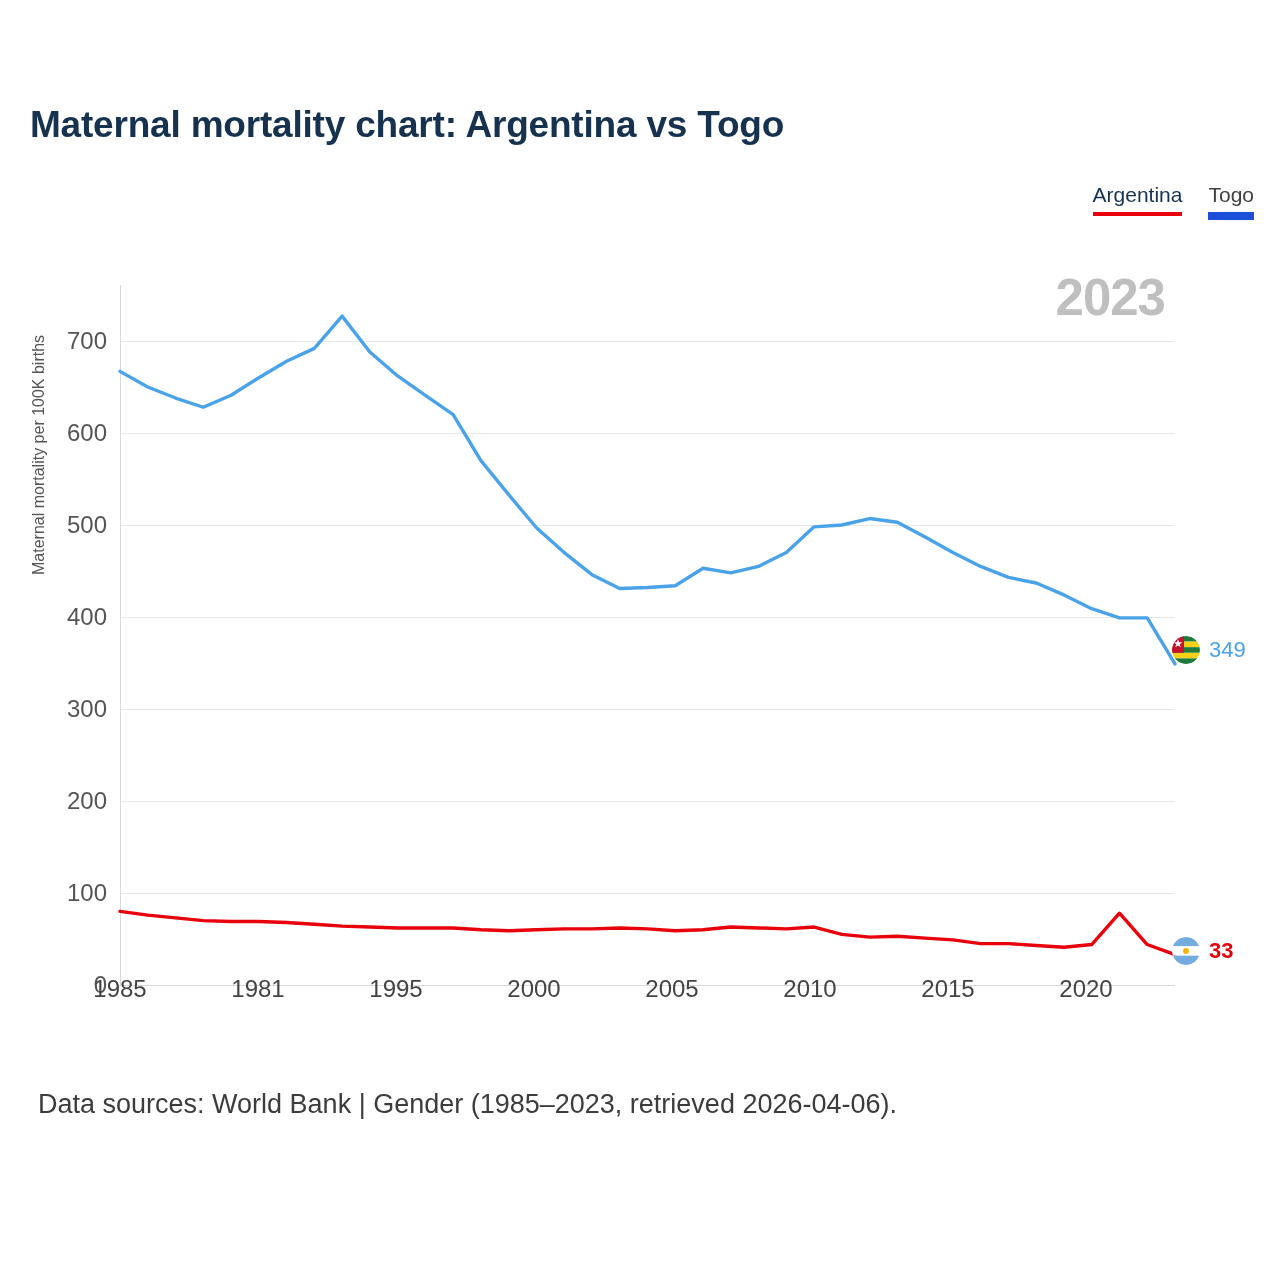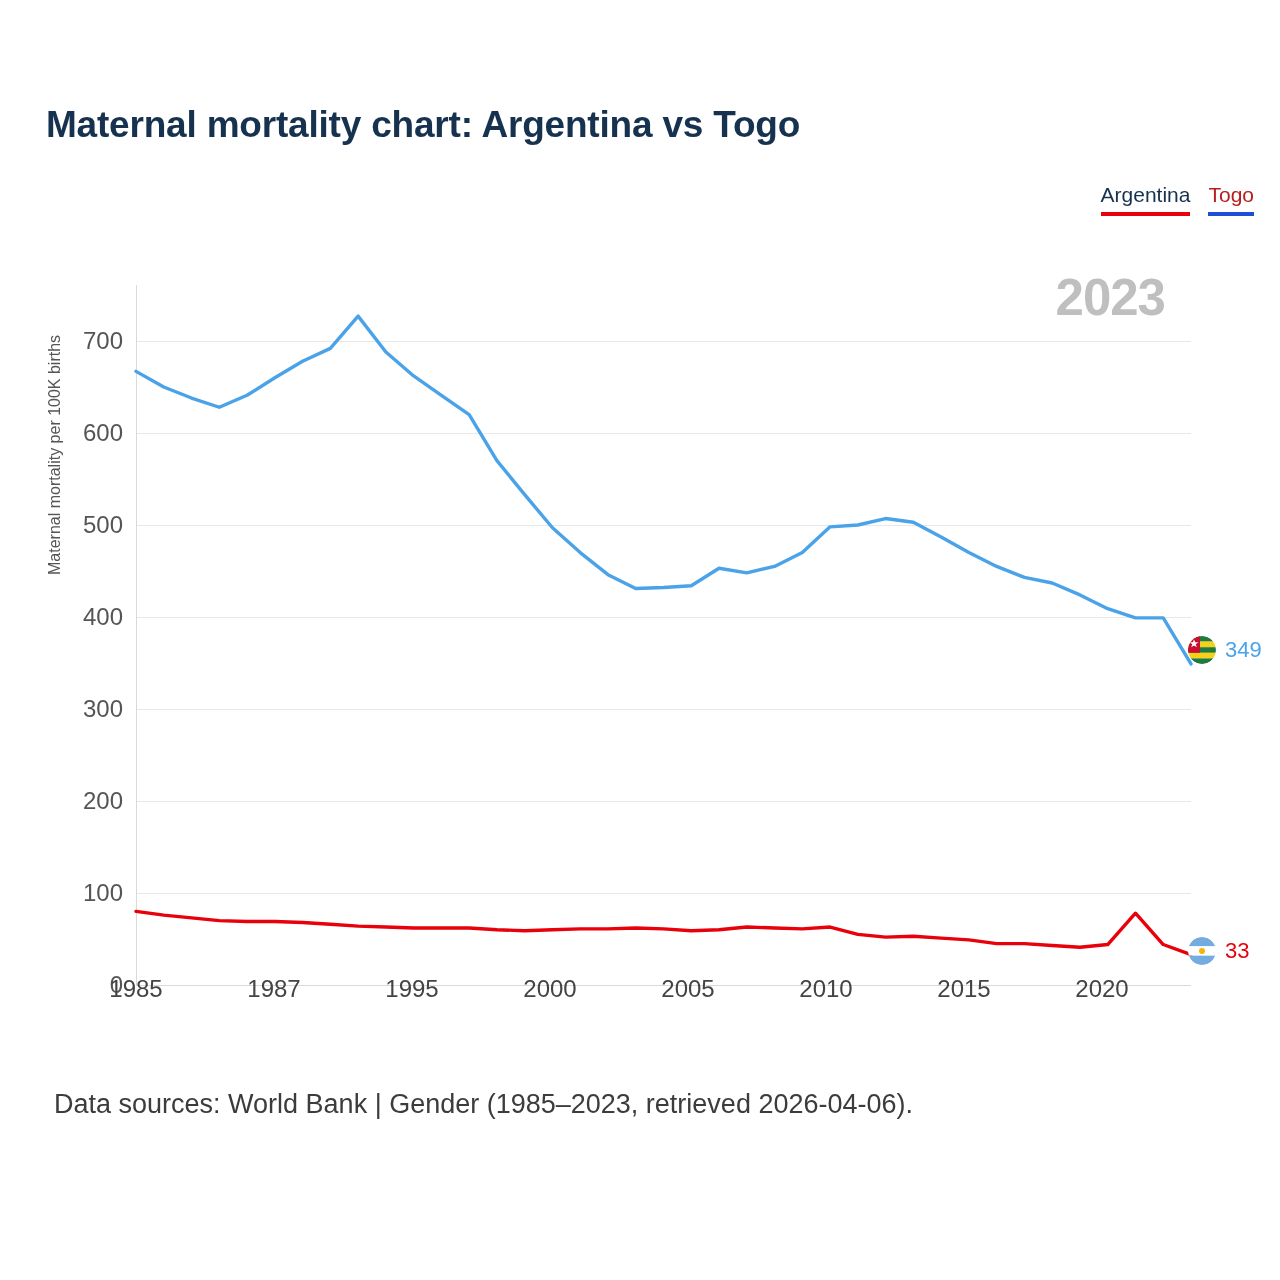"Maternal mortality chart: Argentina vs" .page { margin-left: 16px -> none }
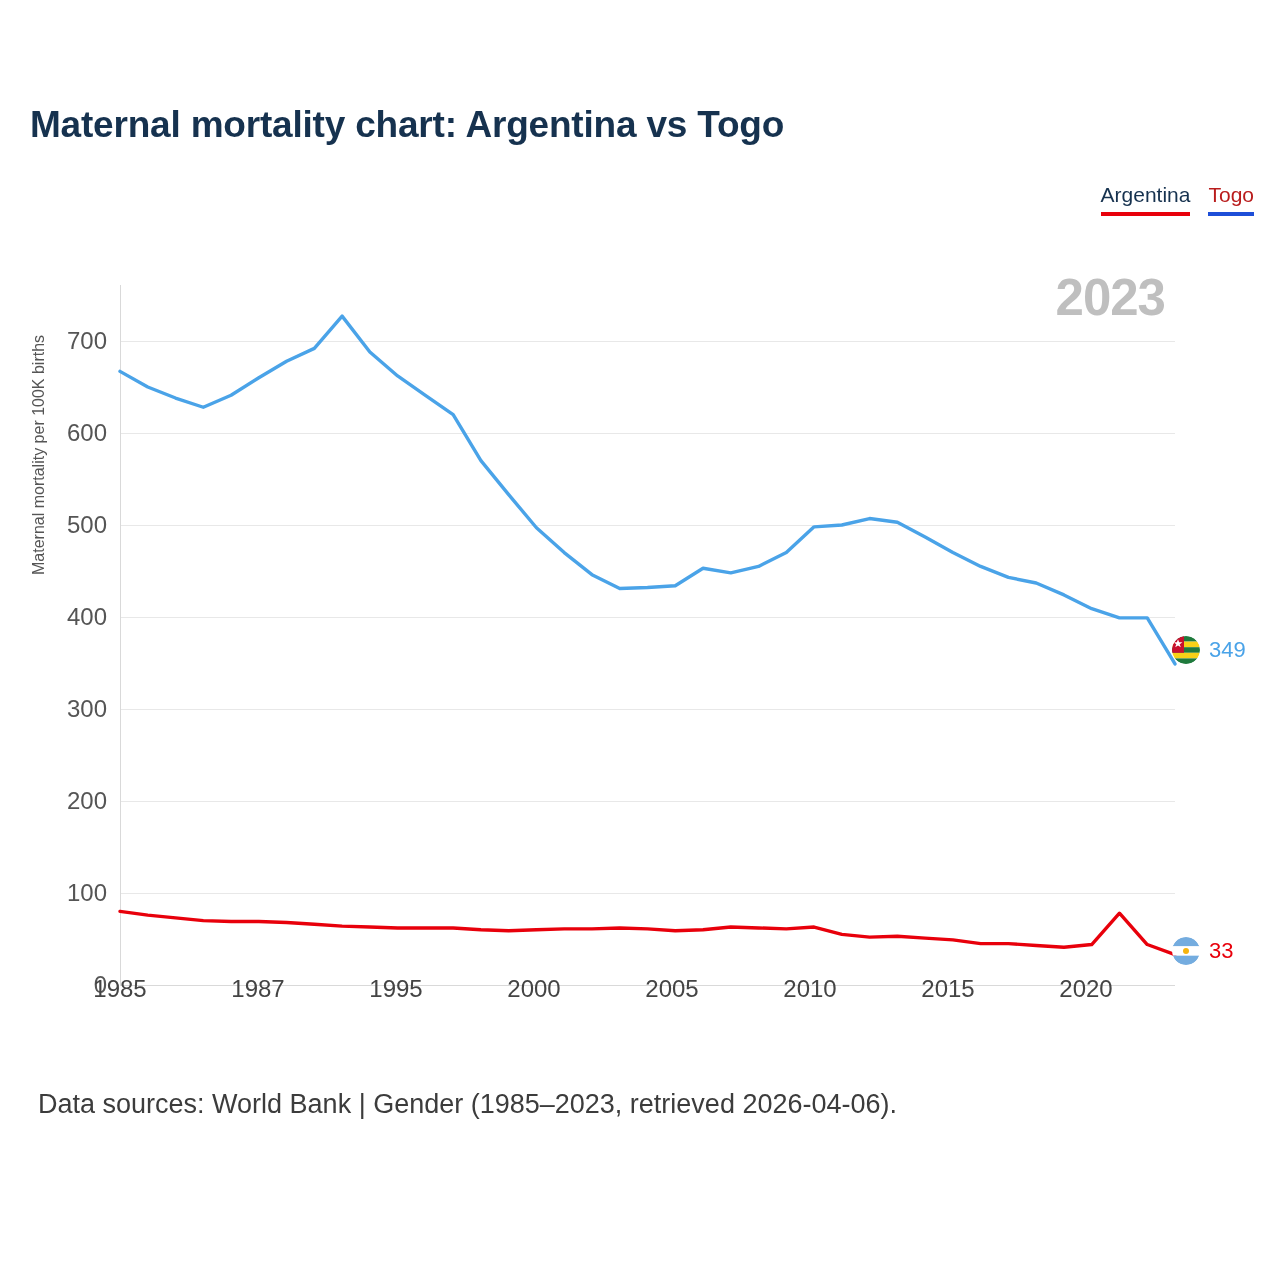"Argentina" .legend { gap: 18px -> 26px }
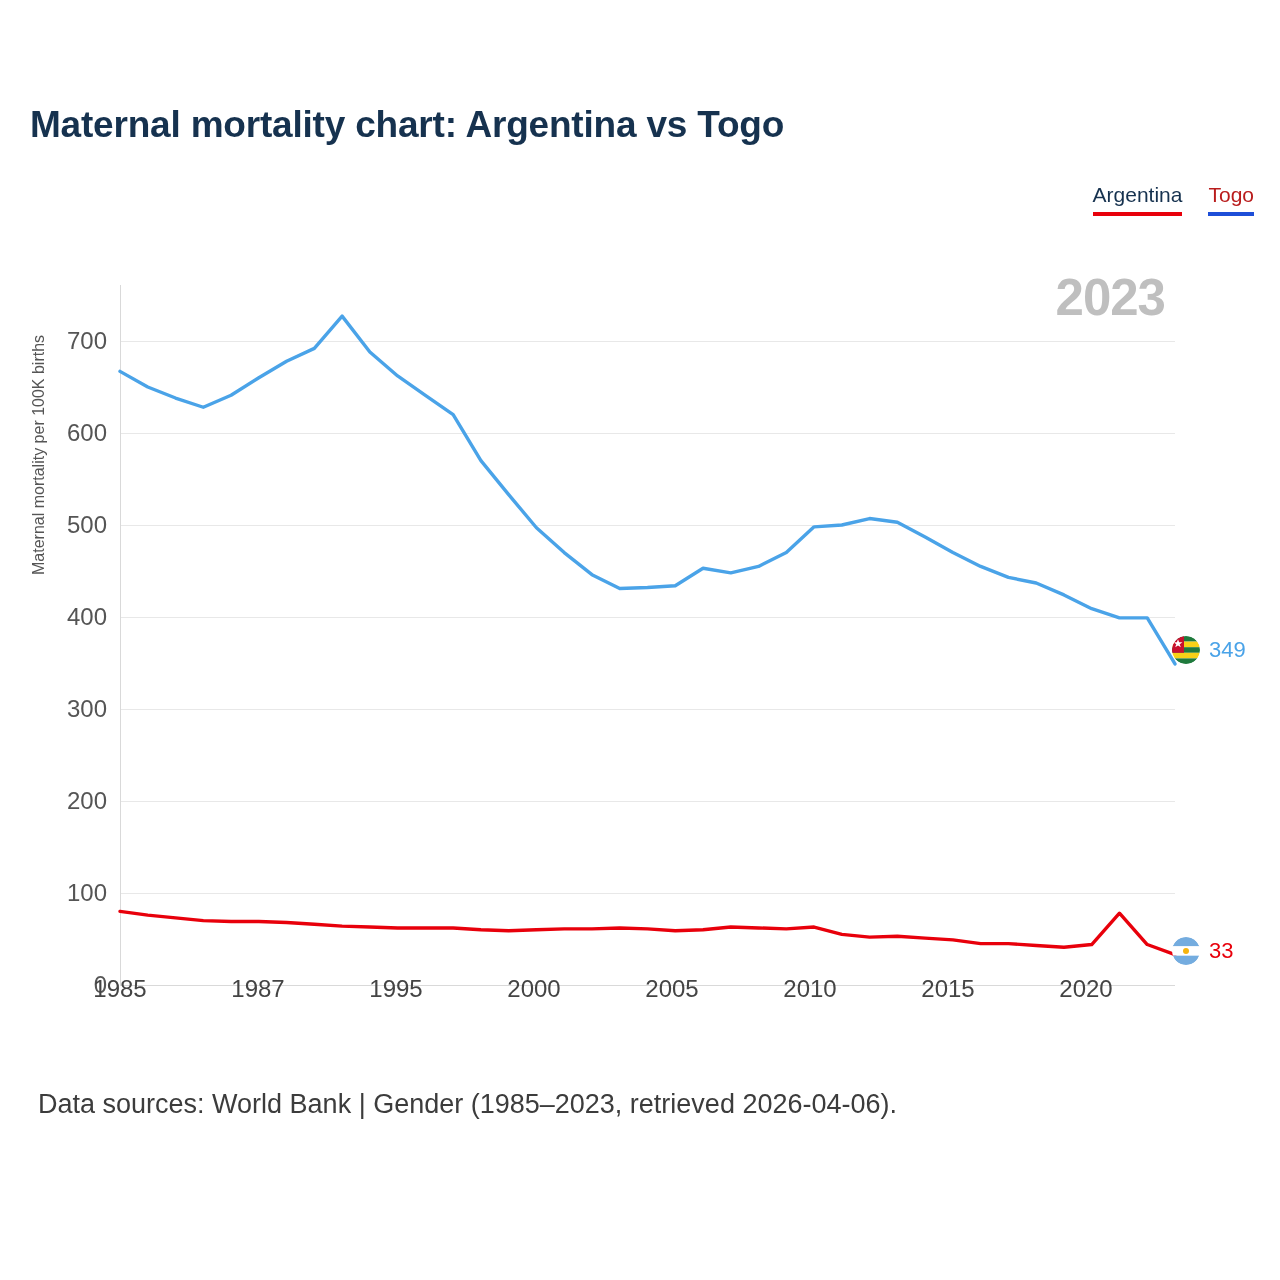"Togo" .legend-item.togo { border-bottom: 4px solid #1d4ed8 -> 8px solid #1d4ed8; color: #b91c1c -> #404040 }
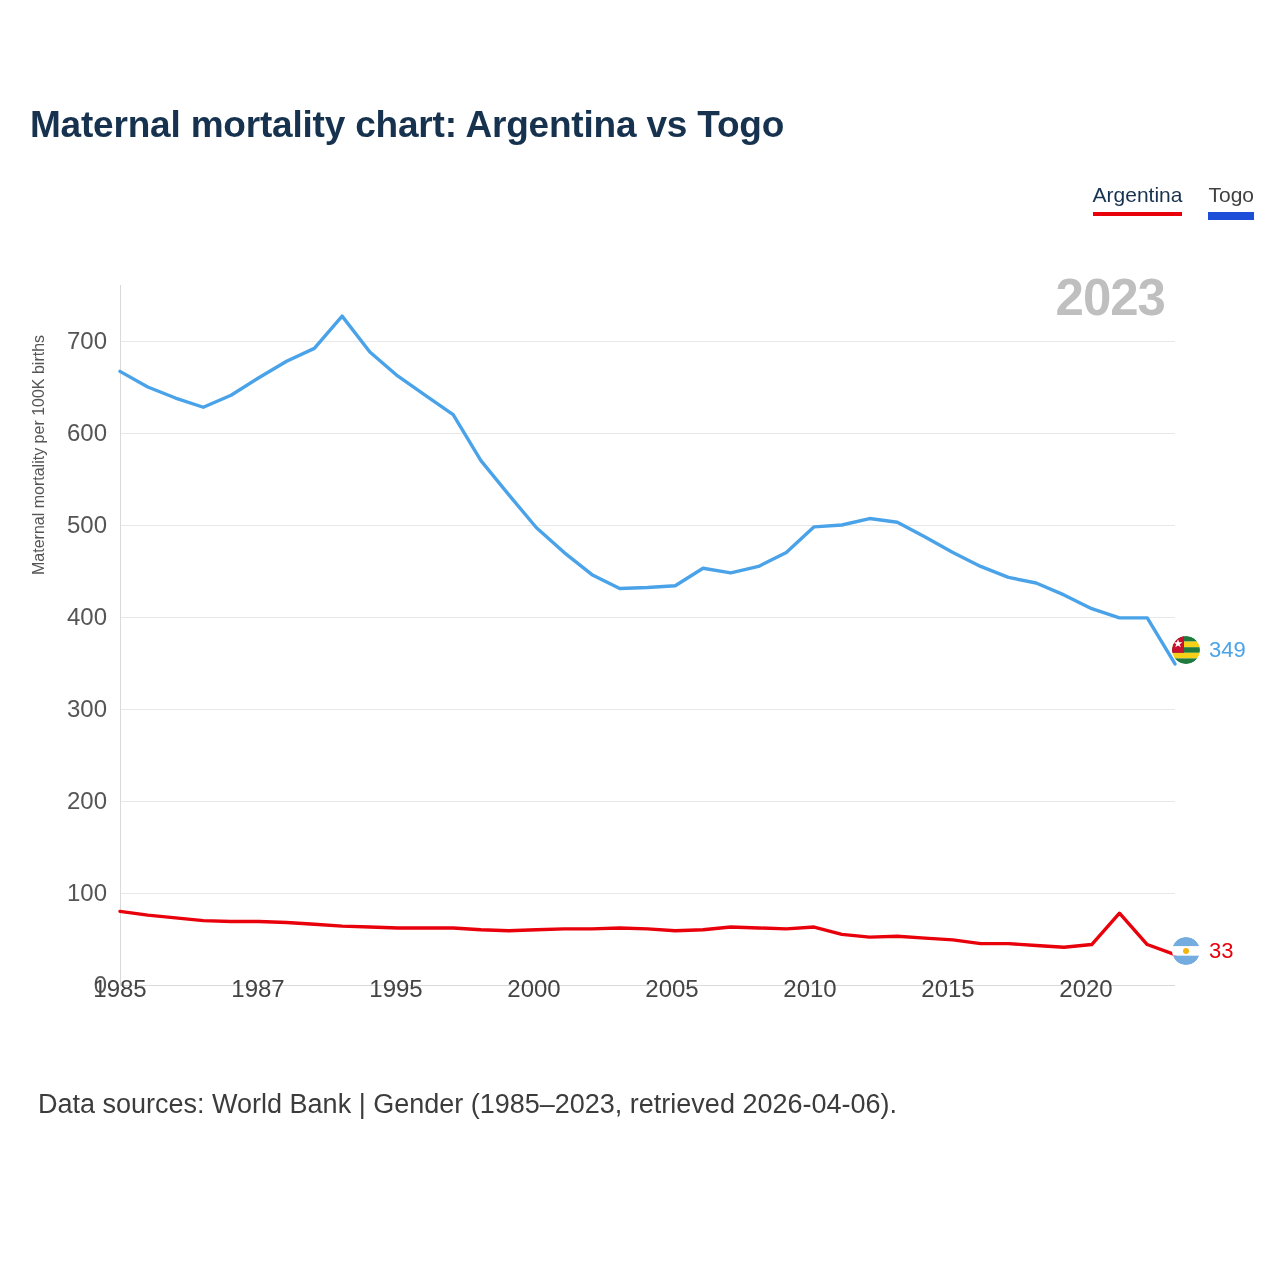"33" .endpoint.arg .endpoint-value { font-weight: none -> bold }
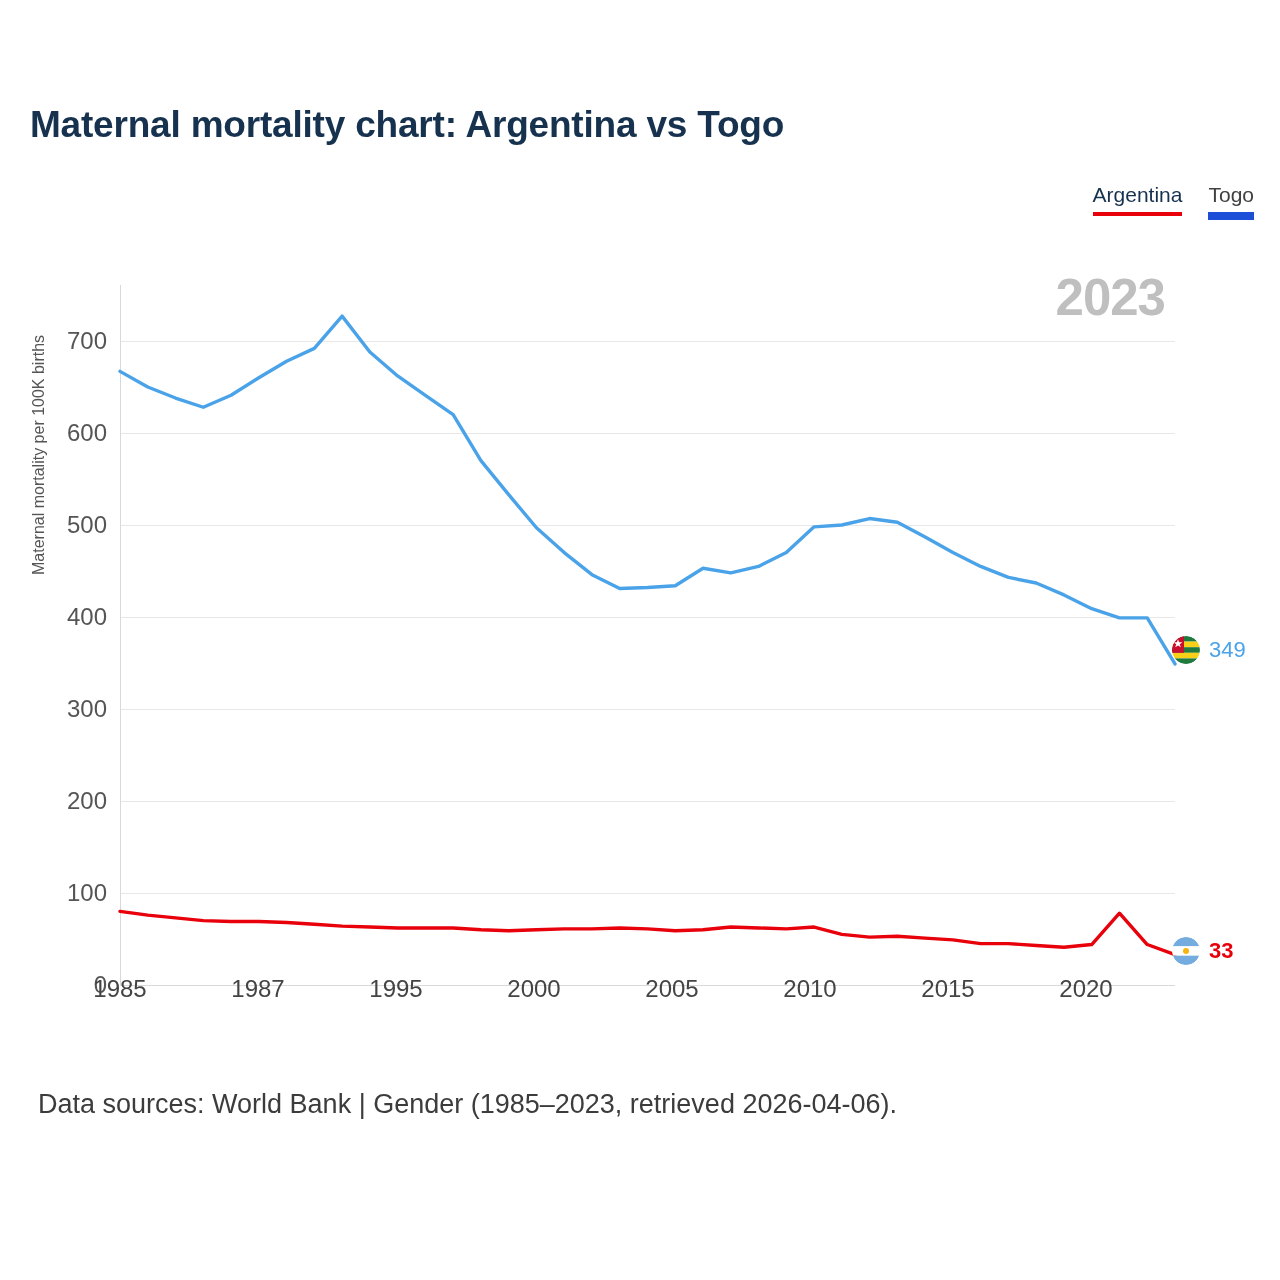"1987" div.xtick { text: 1987 -> 1981 }
